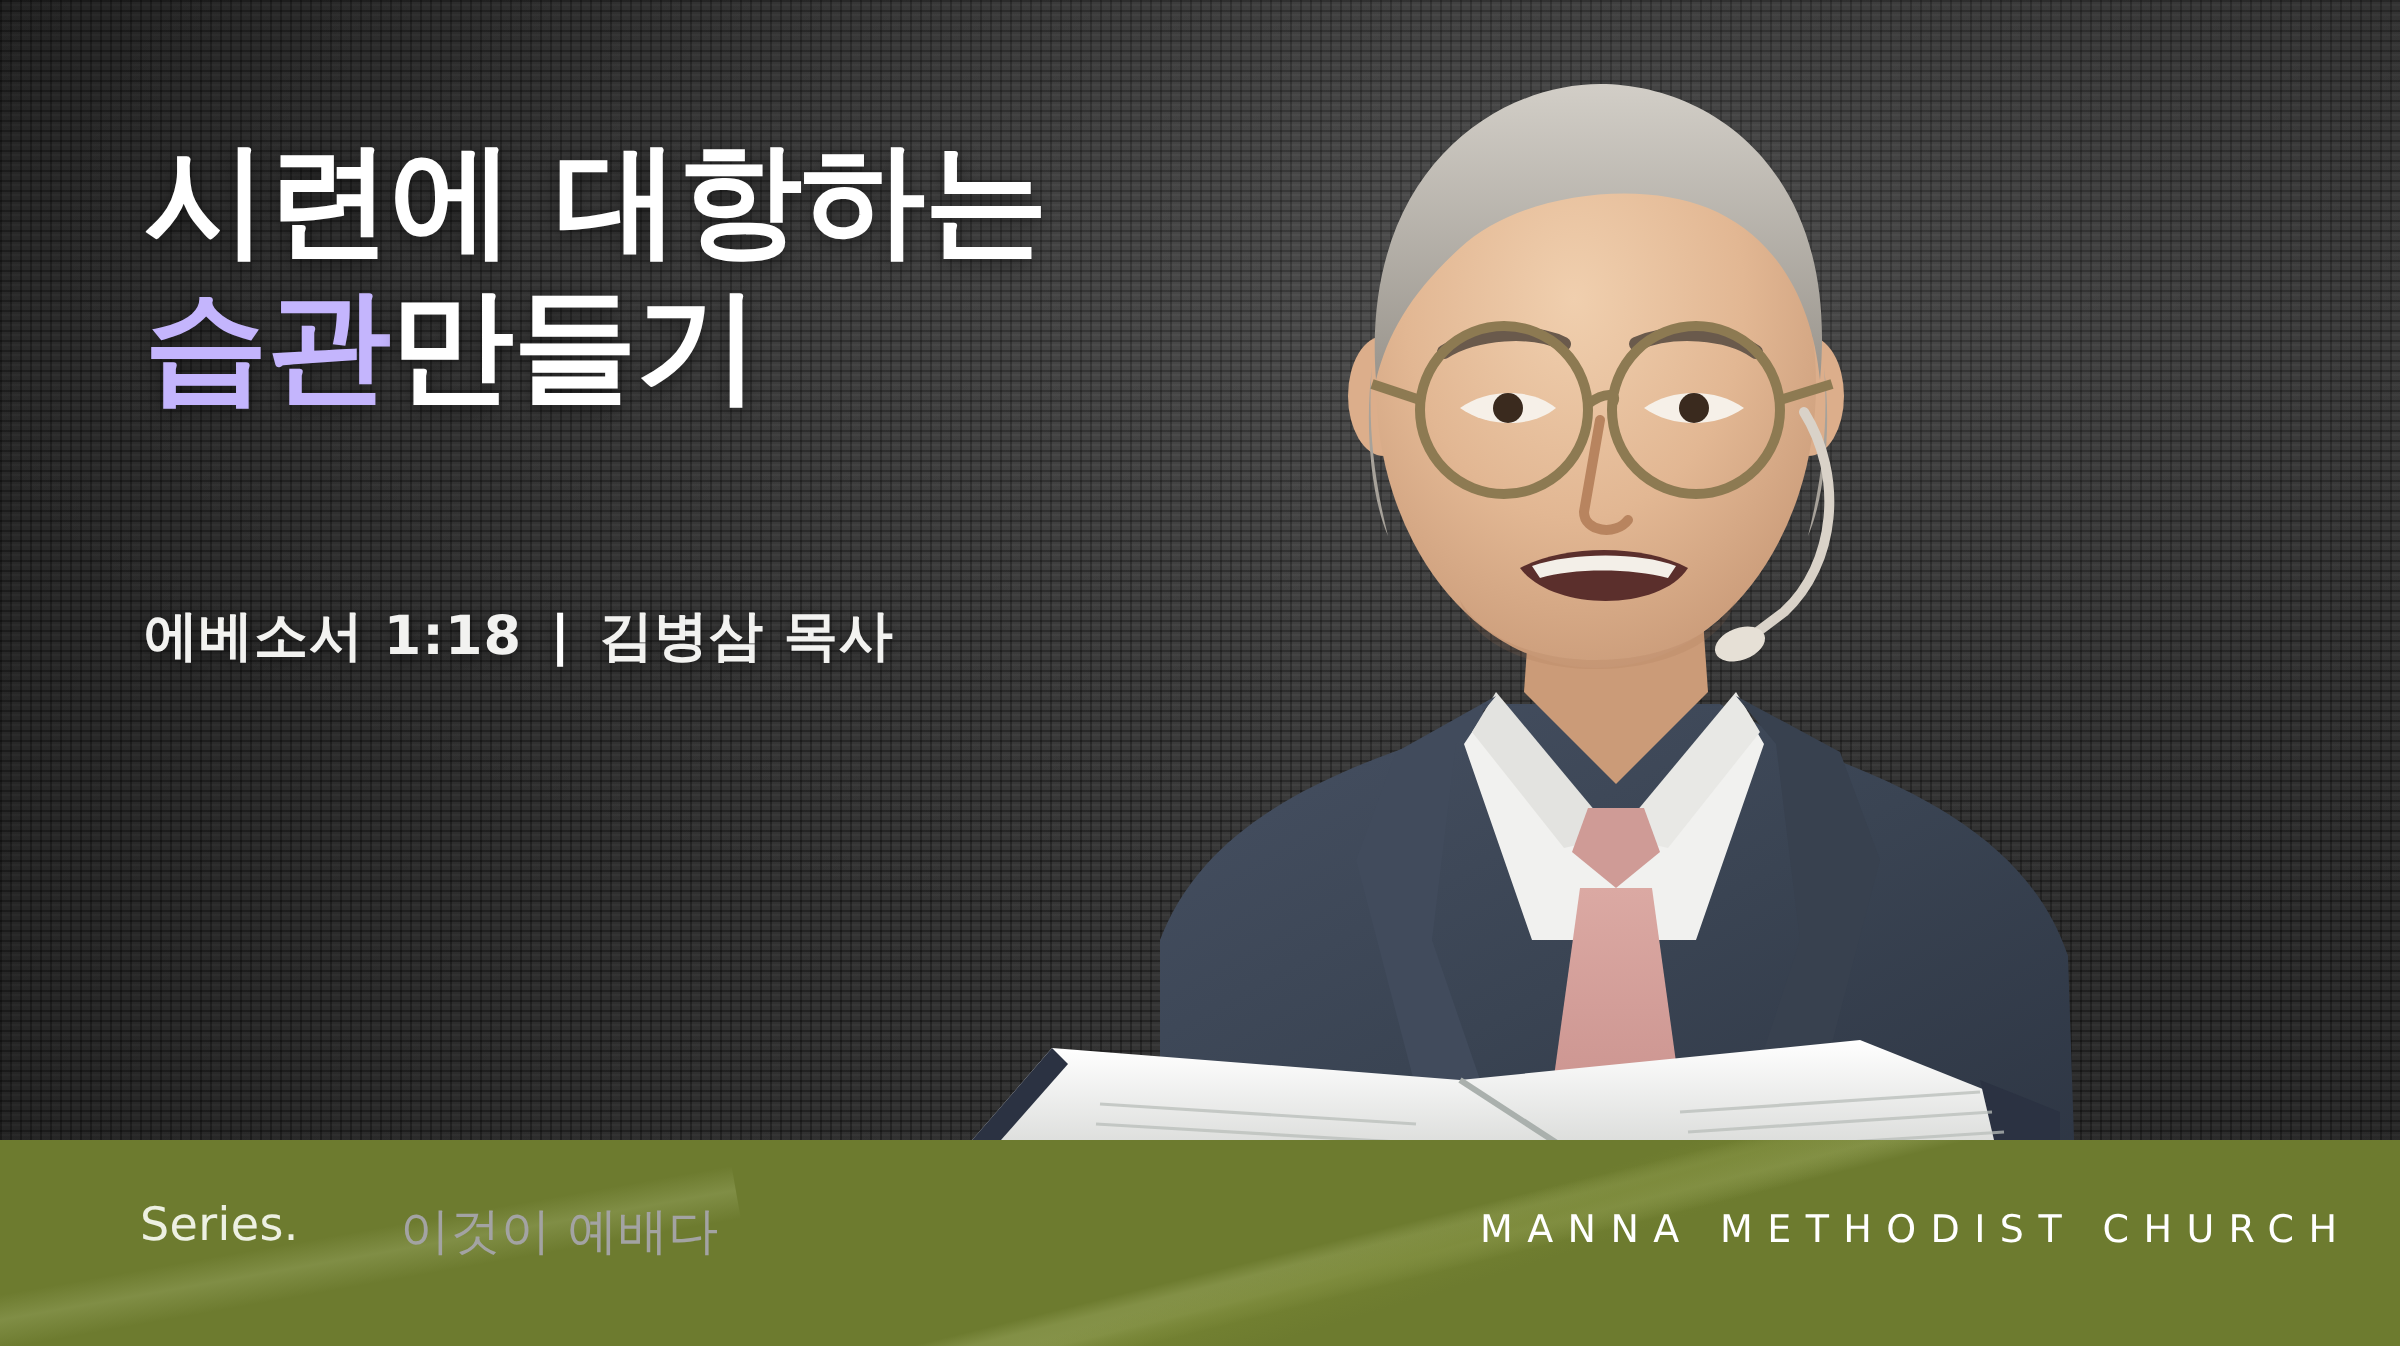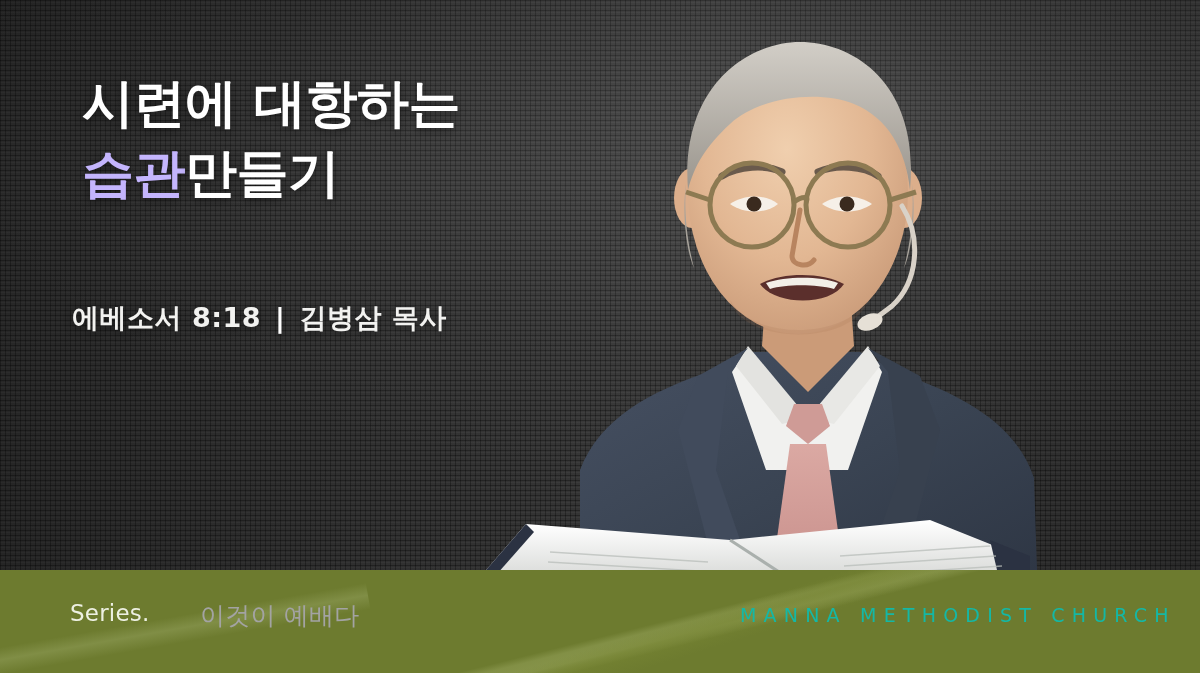"시련에 대항하는" .title-line { font-size: 52px -> 62px; margin: 10px -> 0 }
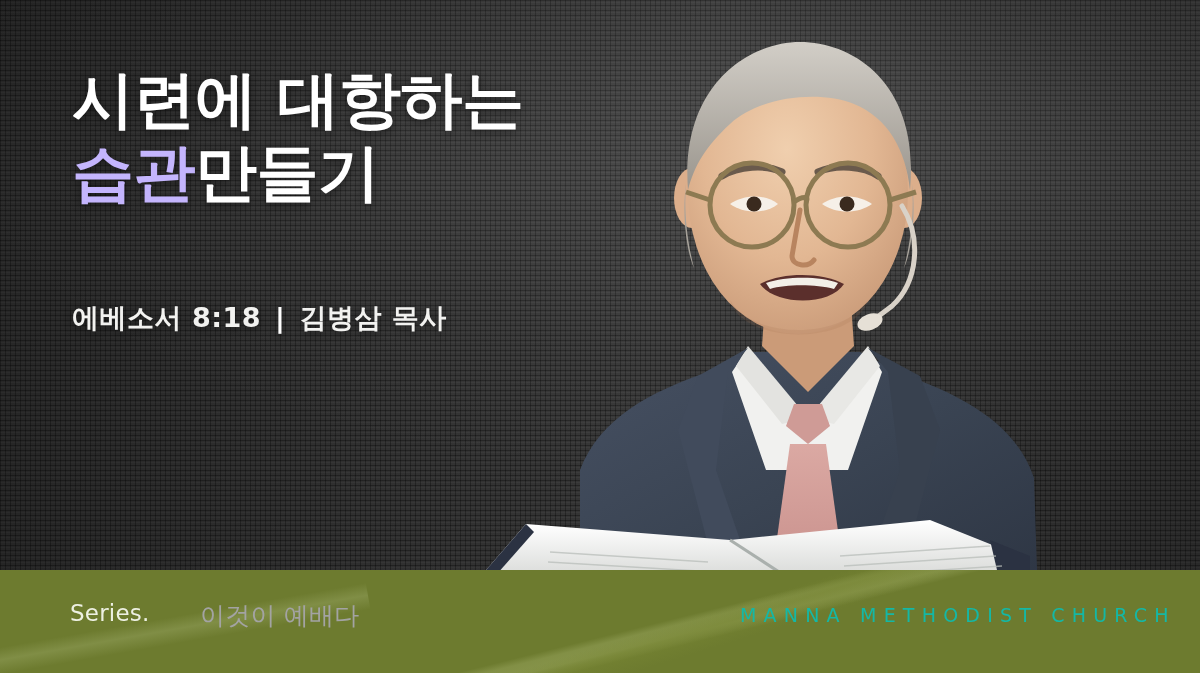"에베소서 8:18" span { text: 8:18 -> 1:18 }
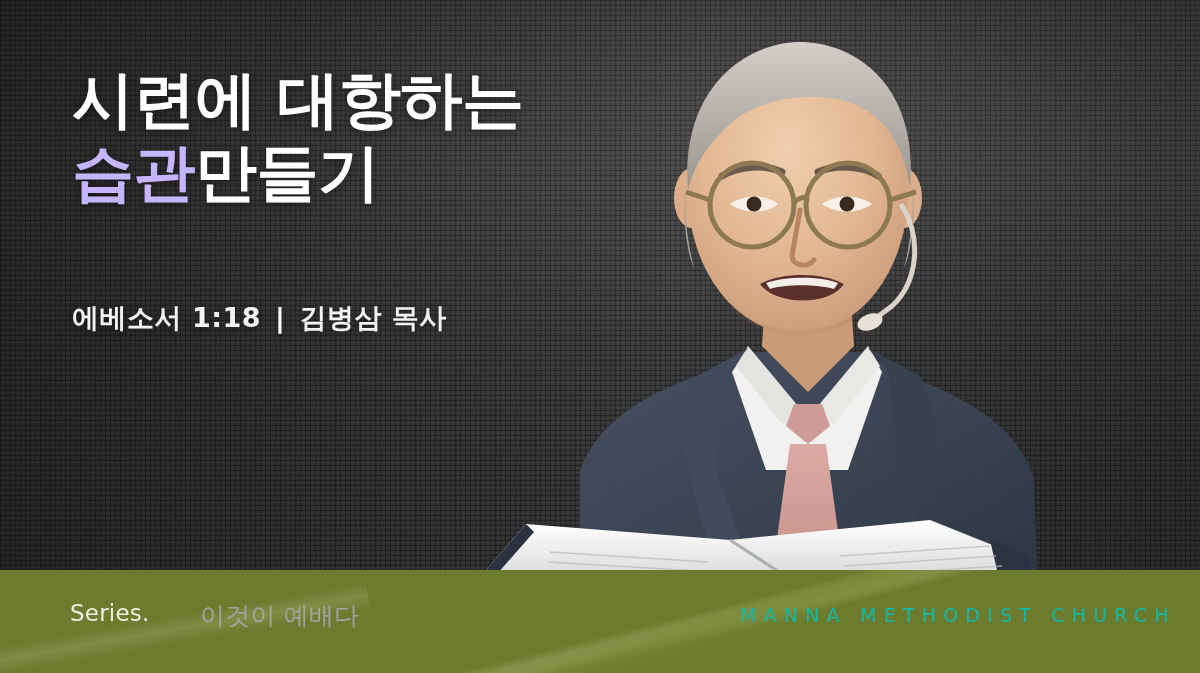"MANNA METHODIST CHURCH" .church-name { color: #14b8a6 -> #ffffff }
